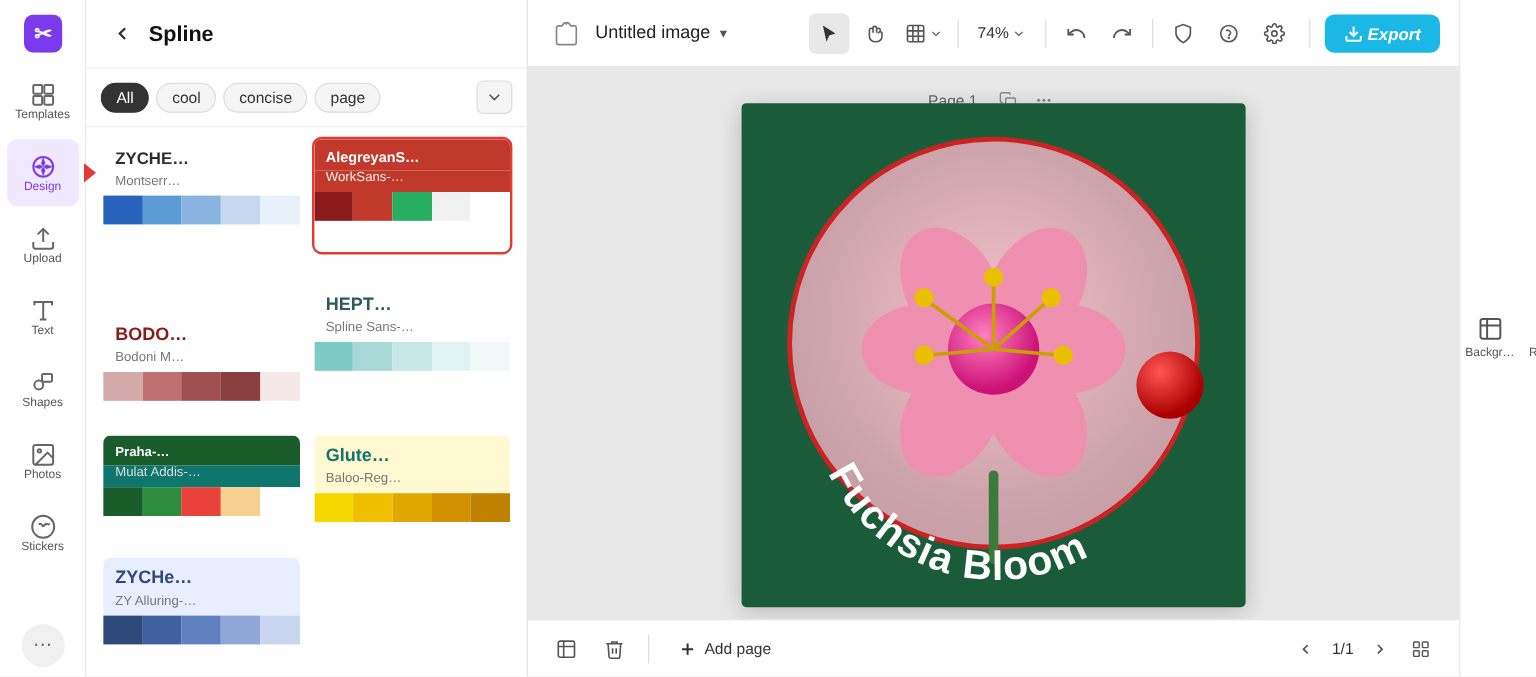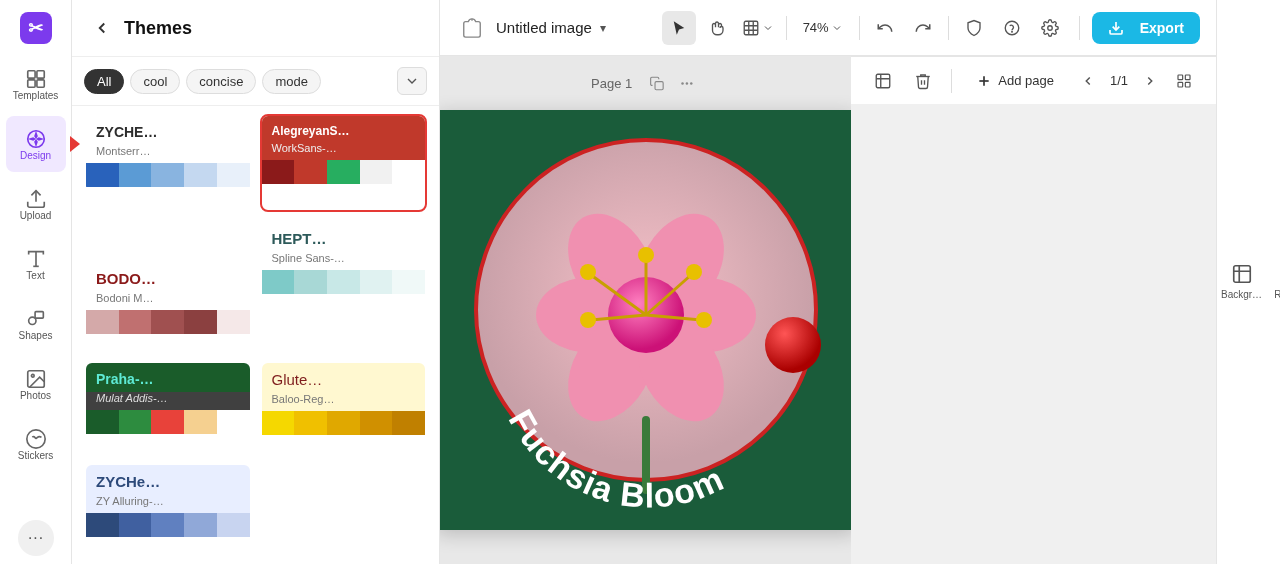"Themes" span.themes-title { text: Themes -> Spline }
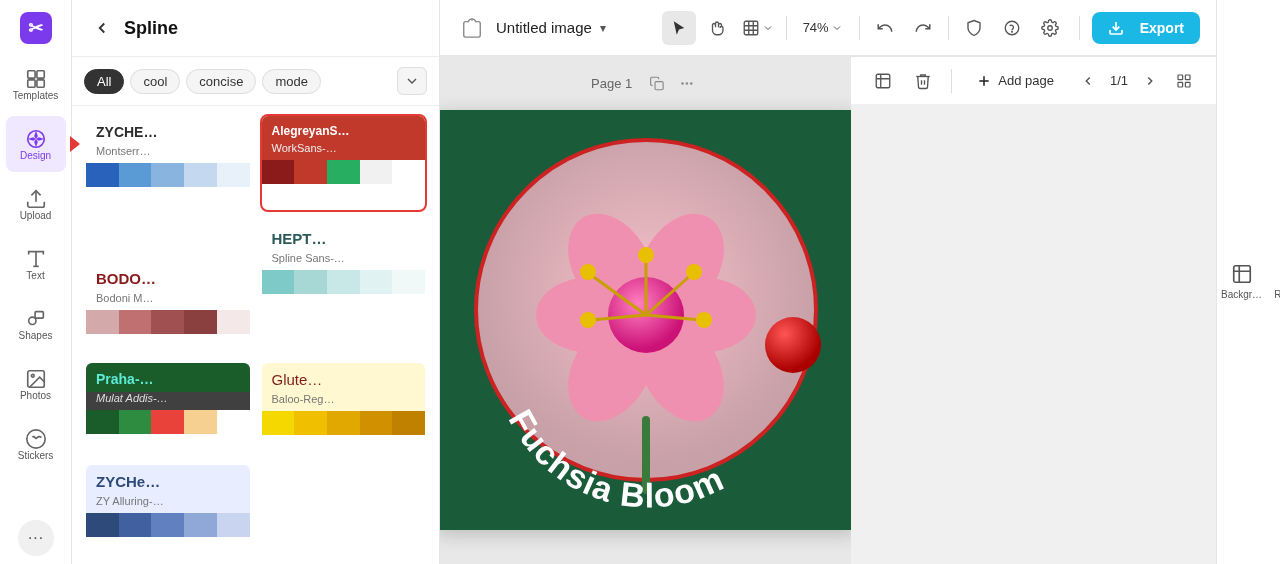"Export" .export-btn { font-style: none -> italic; gap: 16px -> 4px }
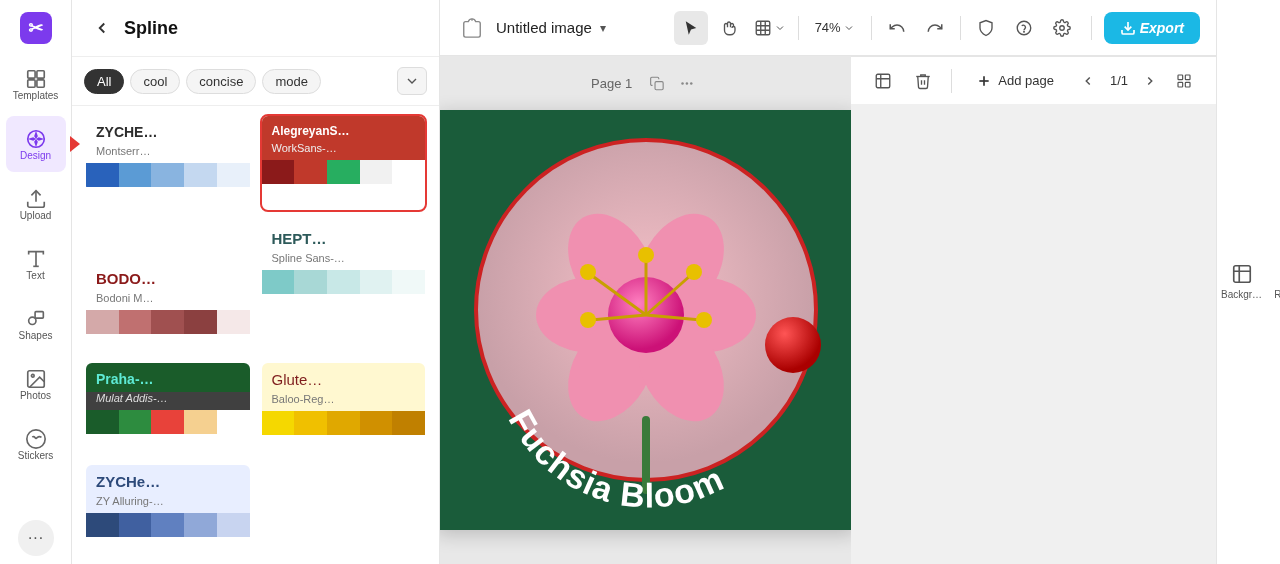"mode" div.filter-chip { text: mode -> page }
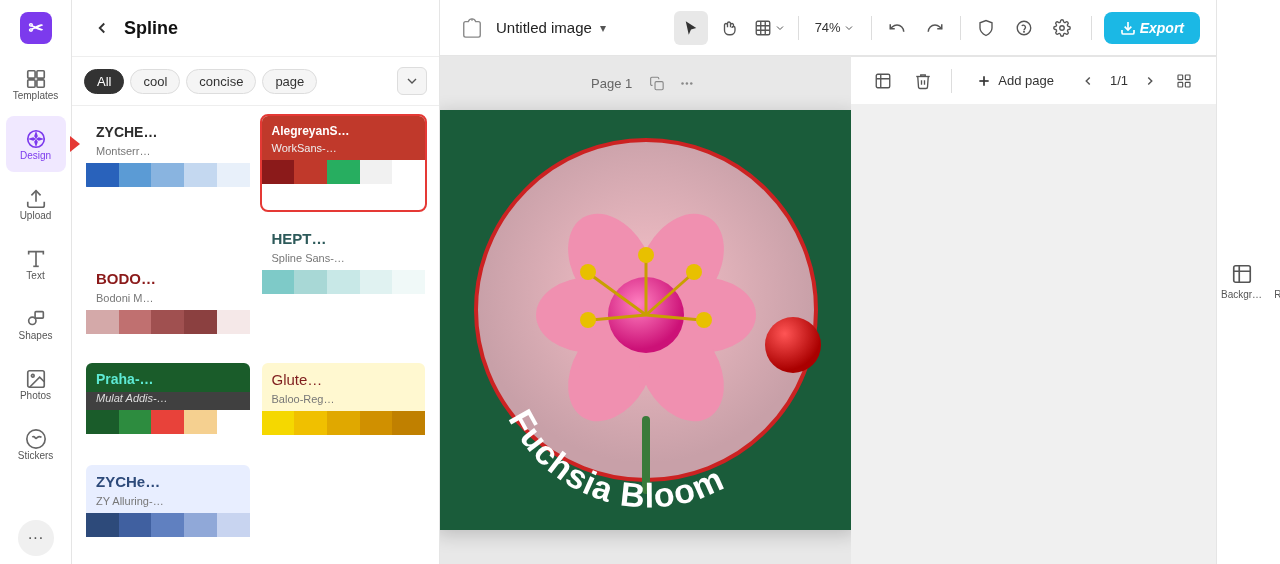"Page 1" div { flex-direction: none -> column }
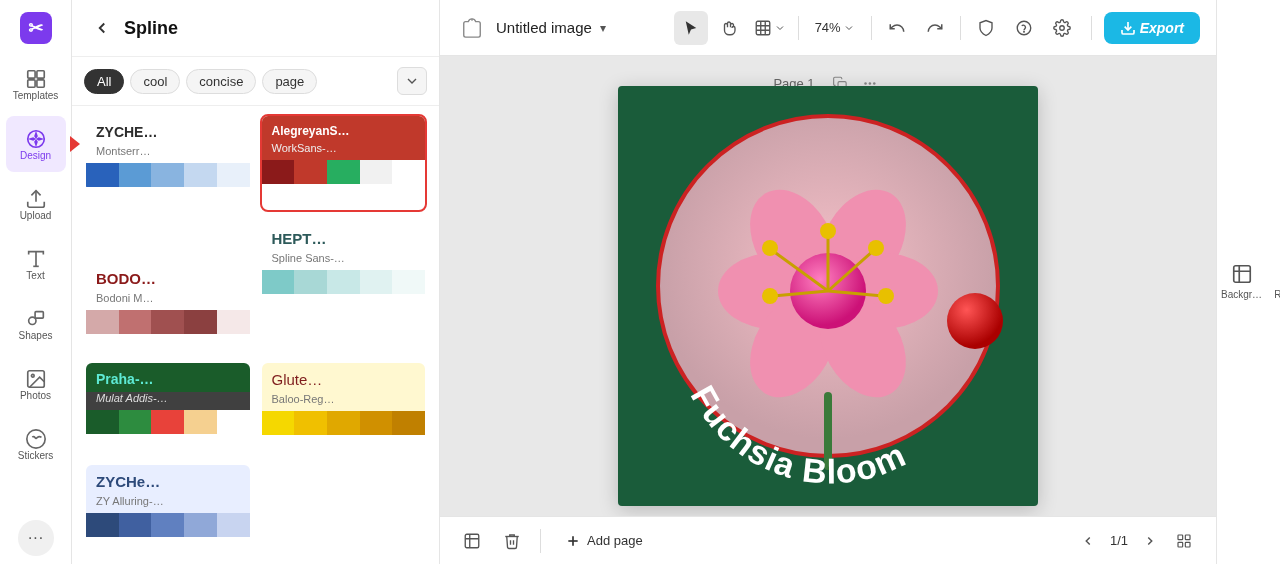"HEPT…" div.theme-card-header { margin-top: none -> 15px }
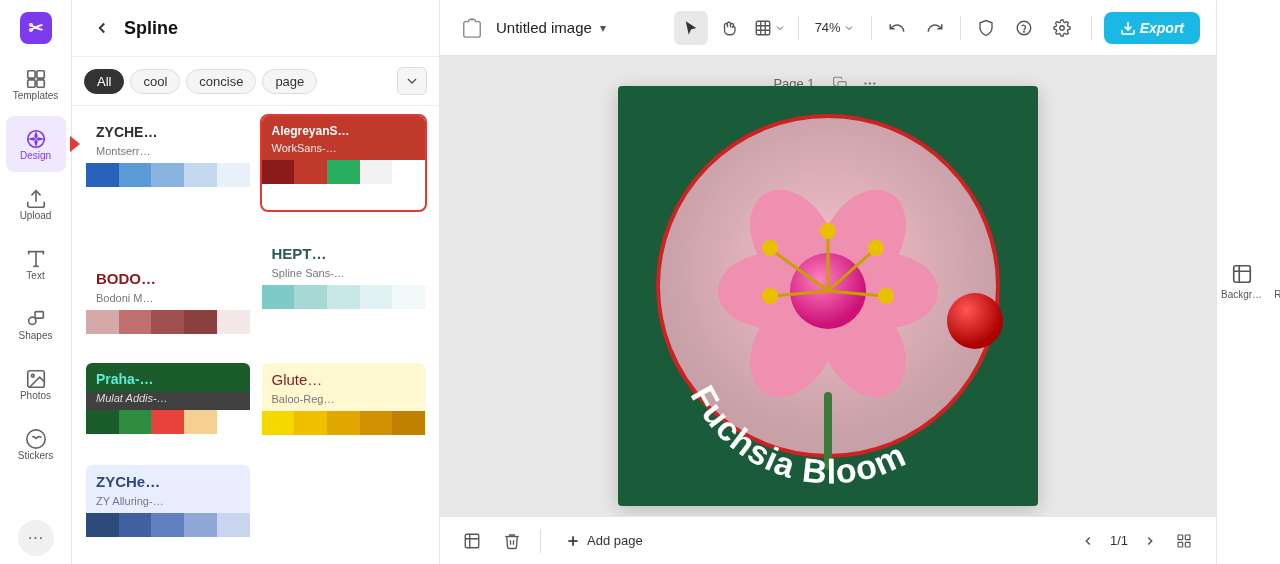"Praha-…" div.theme-card-header { color: #5eead4 -> #ffffff; font-size: 14px -> 11px }
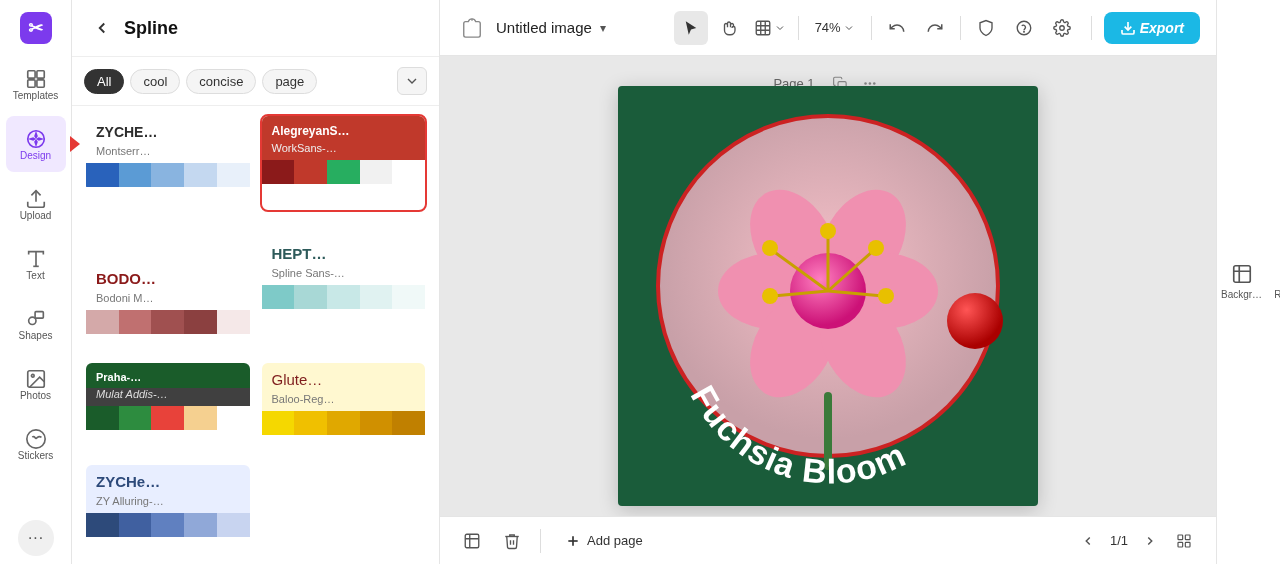"Glute…" div.theme-card-header { color: #7f1d1d -> #0f766e; font-weight: 400 -> 700 }
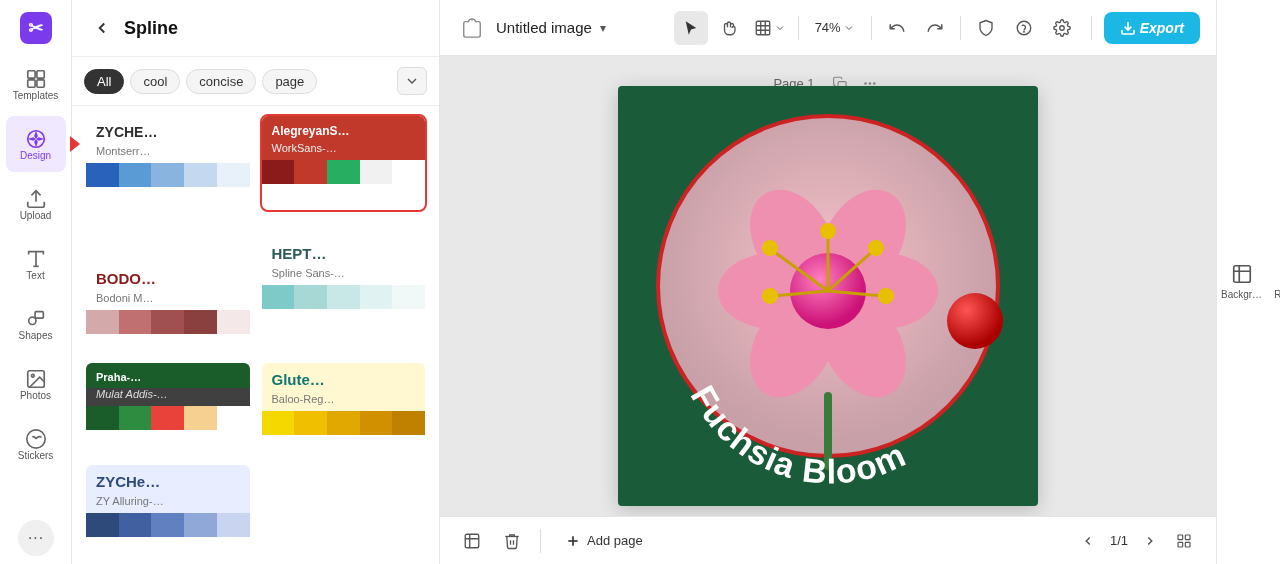"Mulat Addis-…" div.theme-card-sub { background: #404040 -> #0f766e; font-style: italic -> none }
